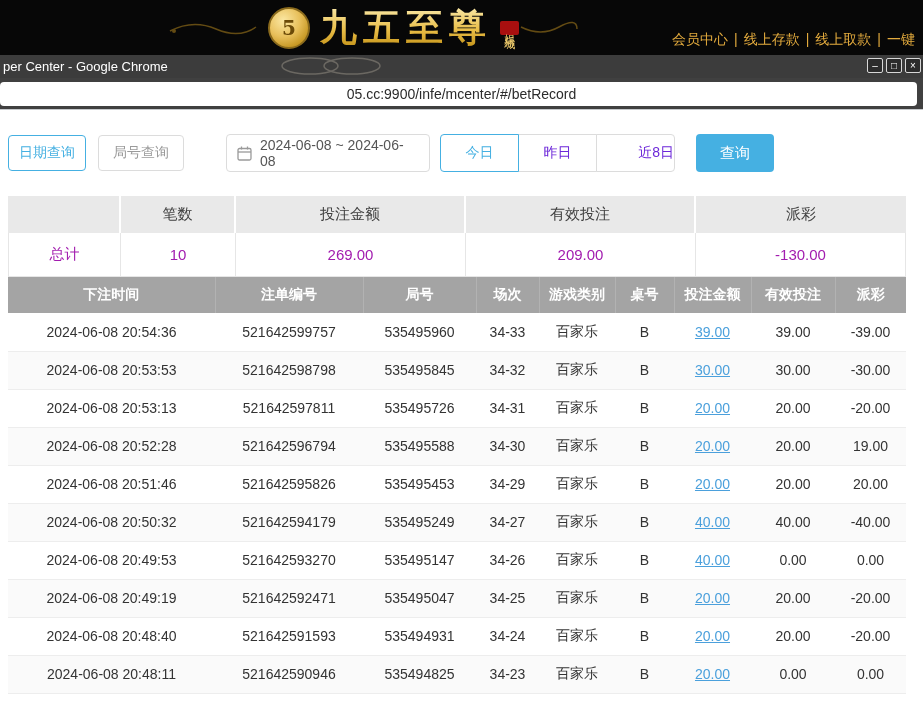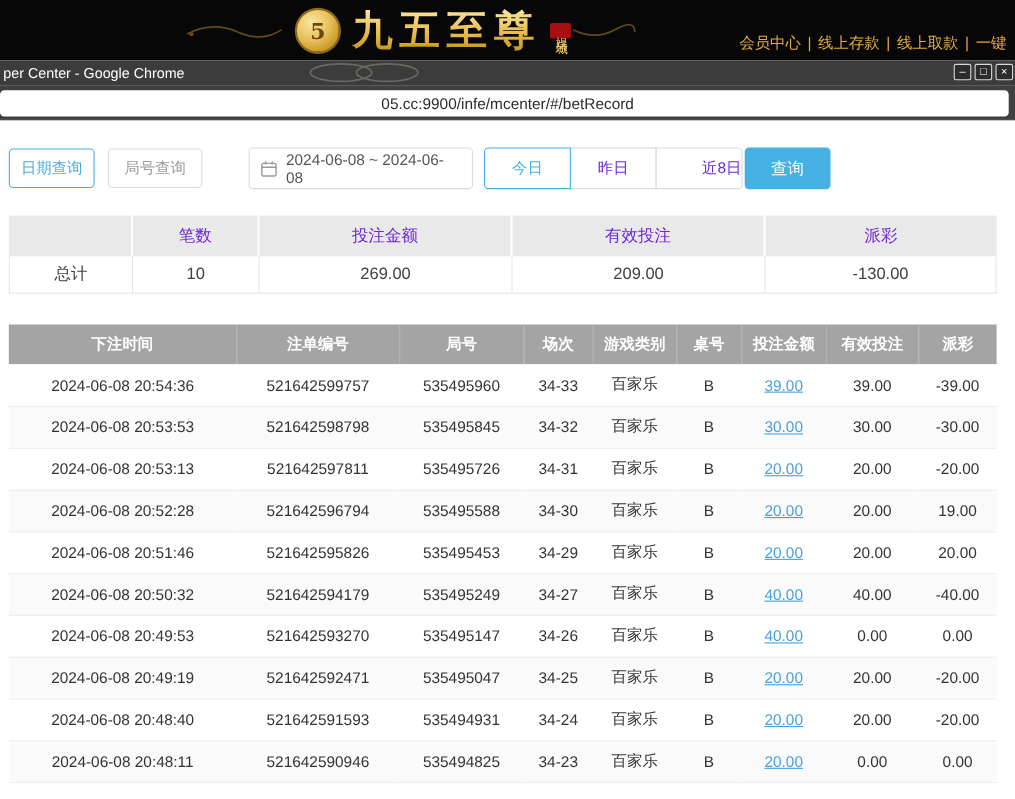"今日" .btn-group { margin-right: 2px -> 21px }
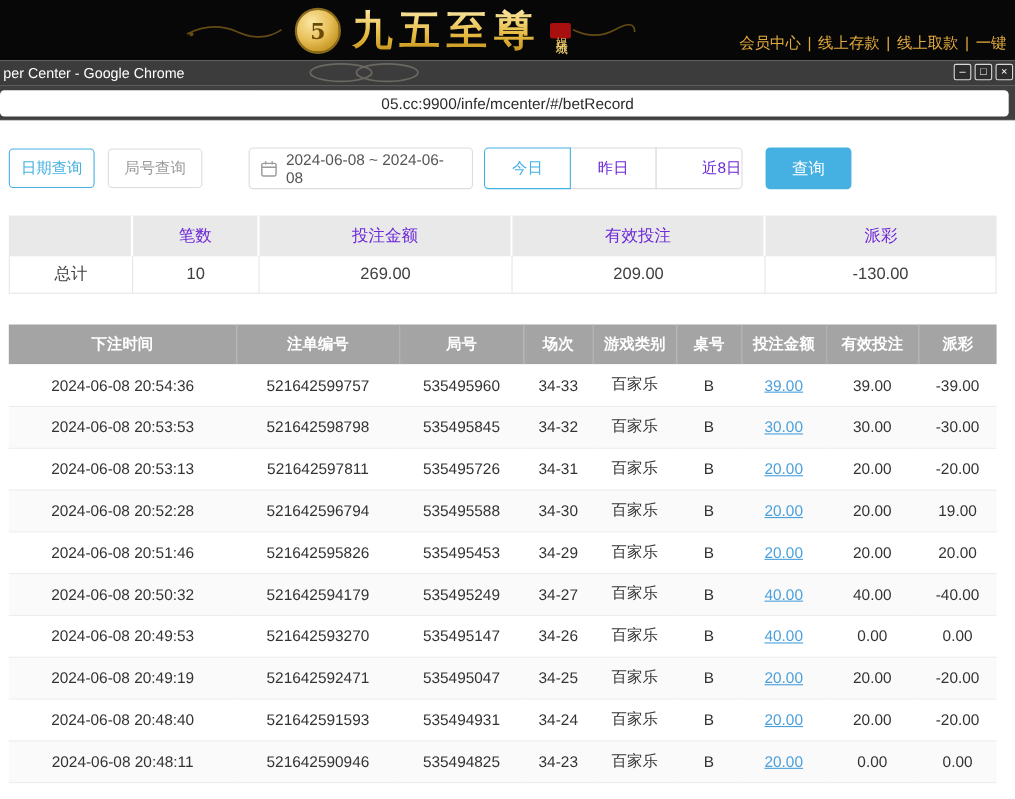"笔数" .summary th { color: #6d28d9 -> #404040 }
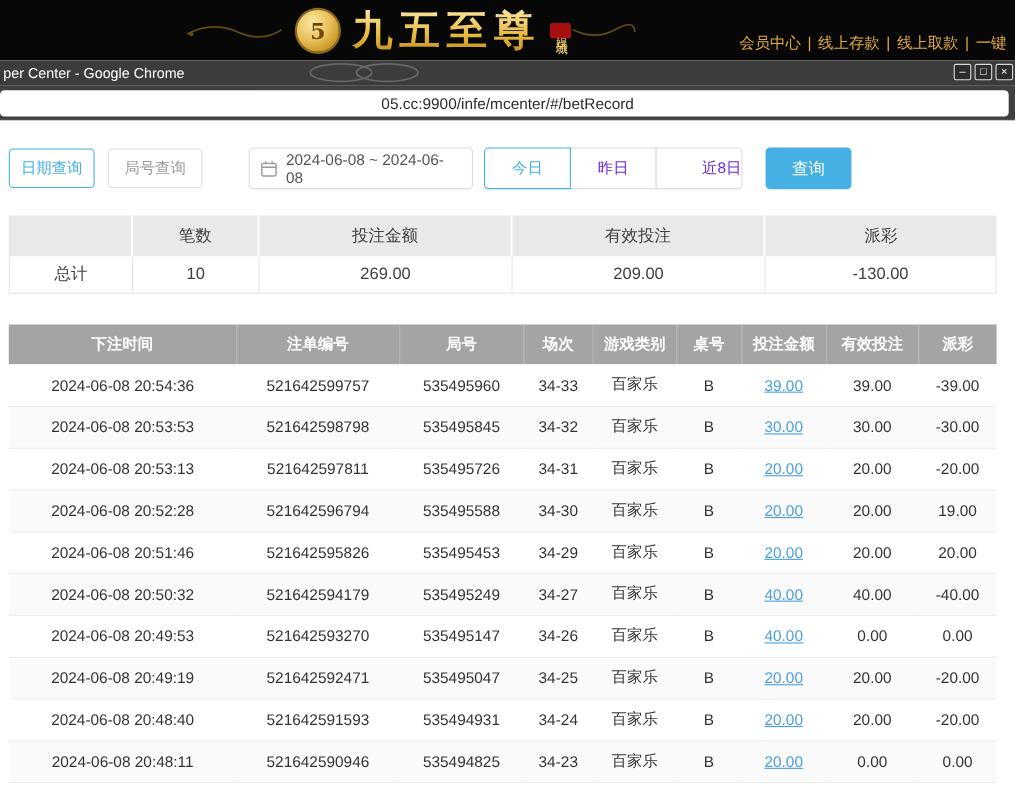"总计" .summary td { color: #404040 -> #a21caf; height: 34px -> 44px }
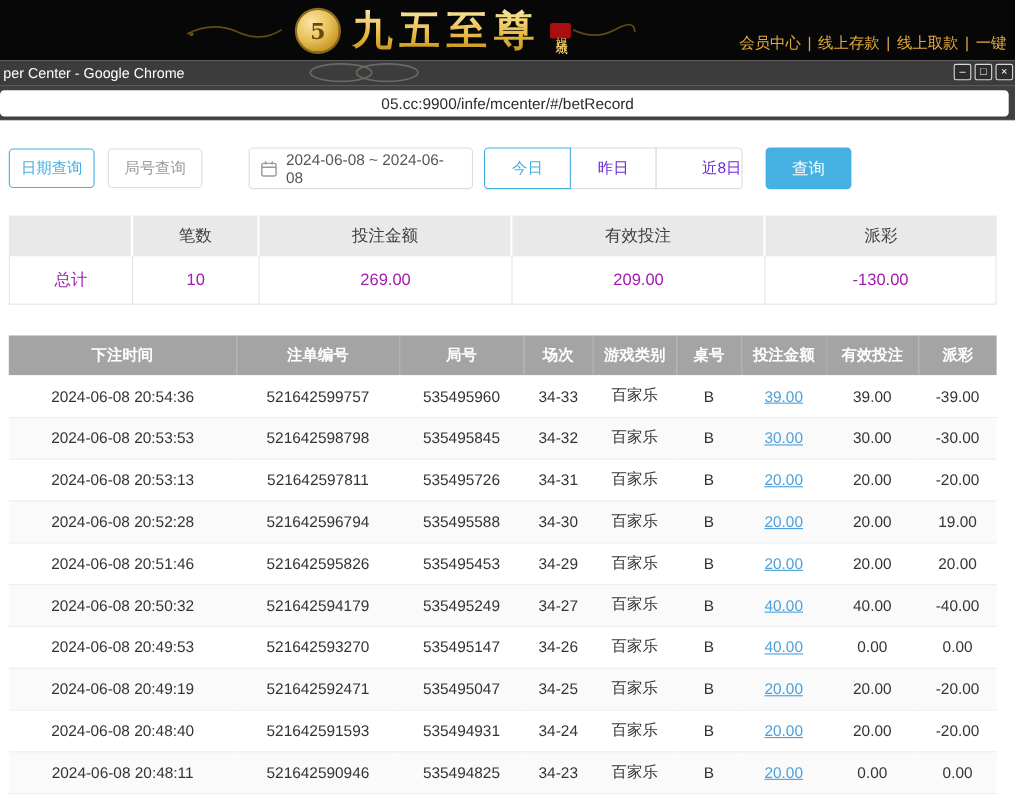"下注时间" .records { margin-top: 28px -> 0 }
